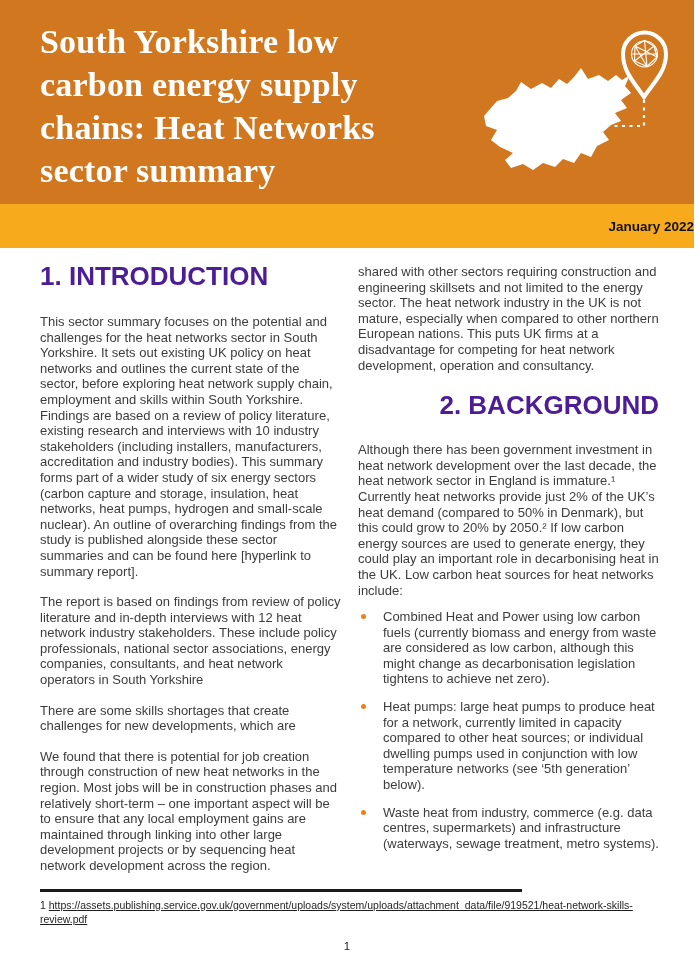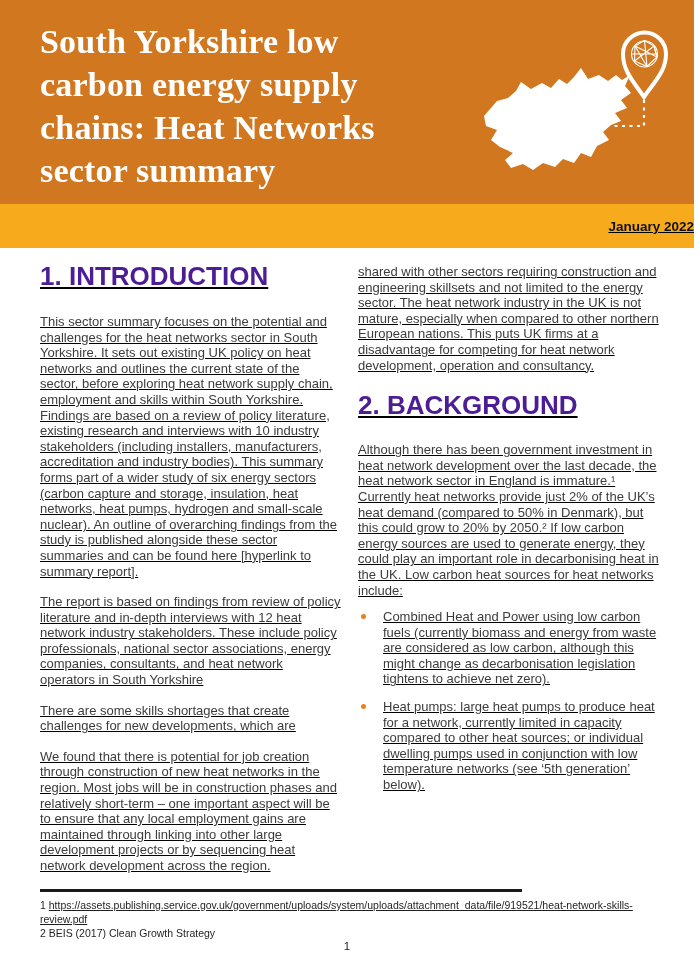"South Yorkshire low" .page { text-decoration: underline -> none }
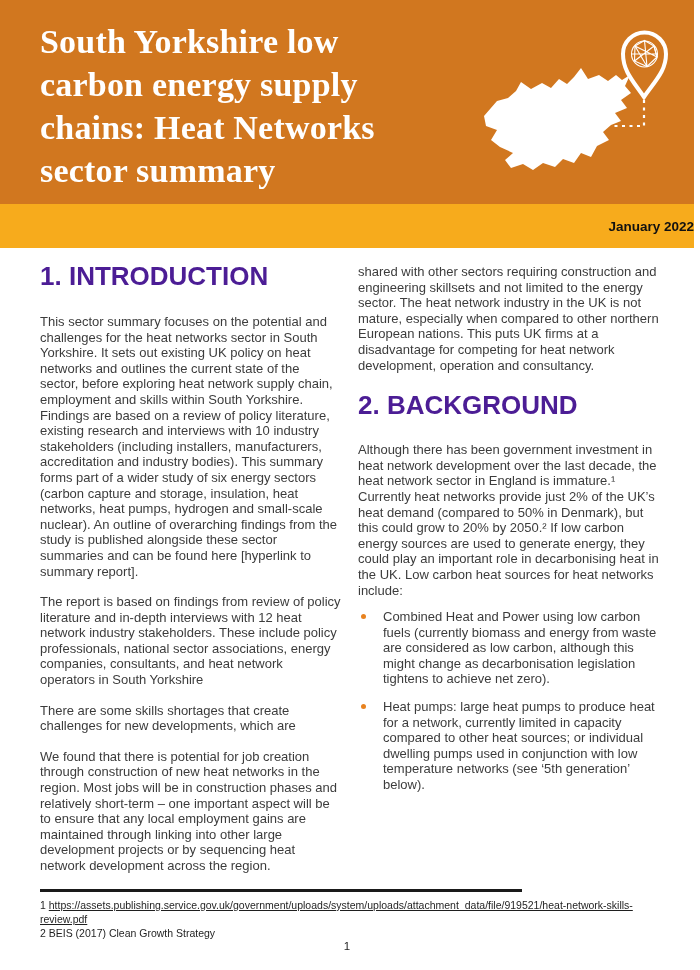"2. BACKGROUND" .col-right h2 { text-align: none -> right }
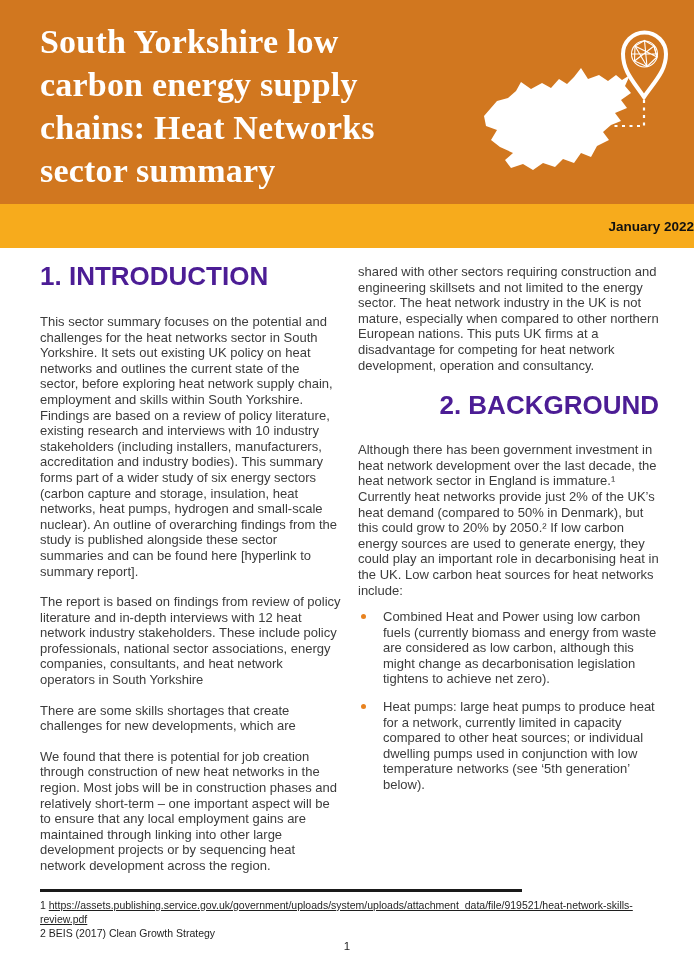"Waste heat from industry, commerce" li { html: none -> <li>Waste heat from industry, commerce (e.g. data centres, supermarkets) and infrastructure (waterways, sewage treatment, metro systems).</li> }
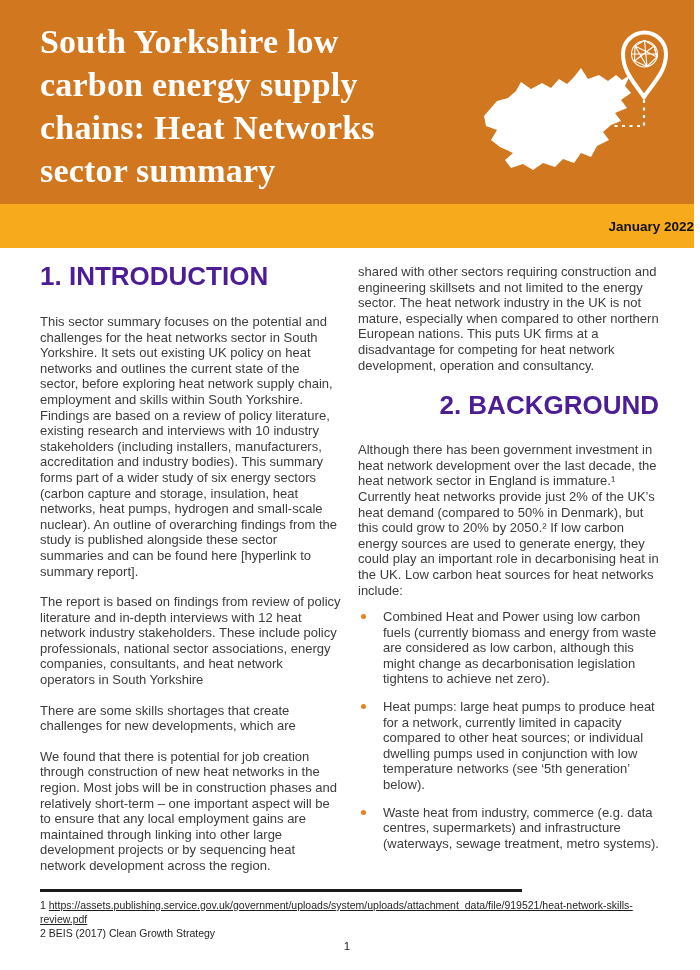"2 BEIS (2017) Clean Growth" div.footnote { html: <div> <span>2</span> <span>BEIS (2017) Clean Growth Strategy</span> </div> -> none }
